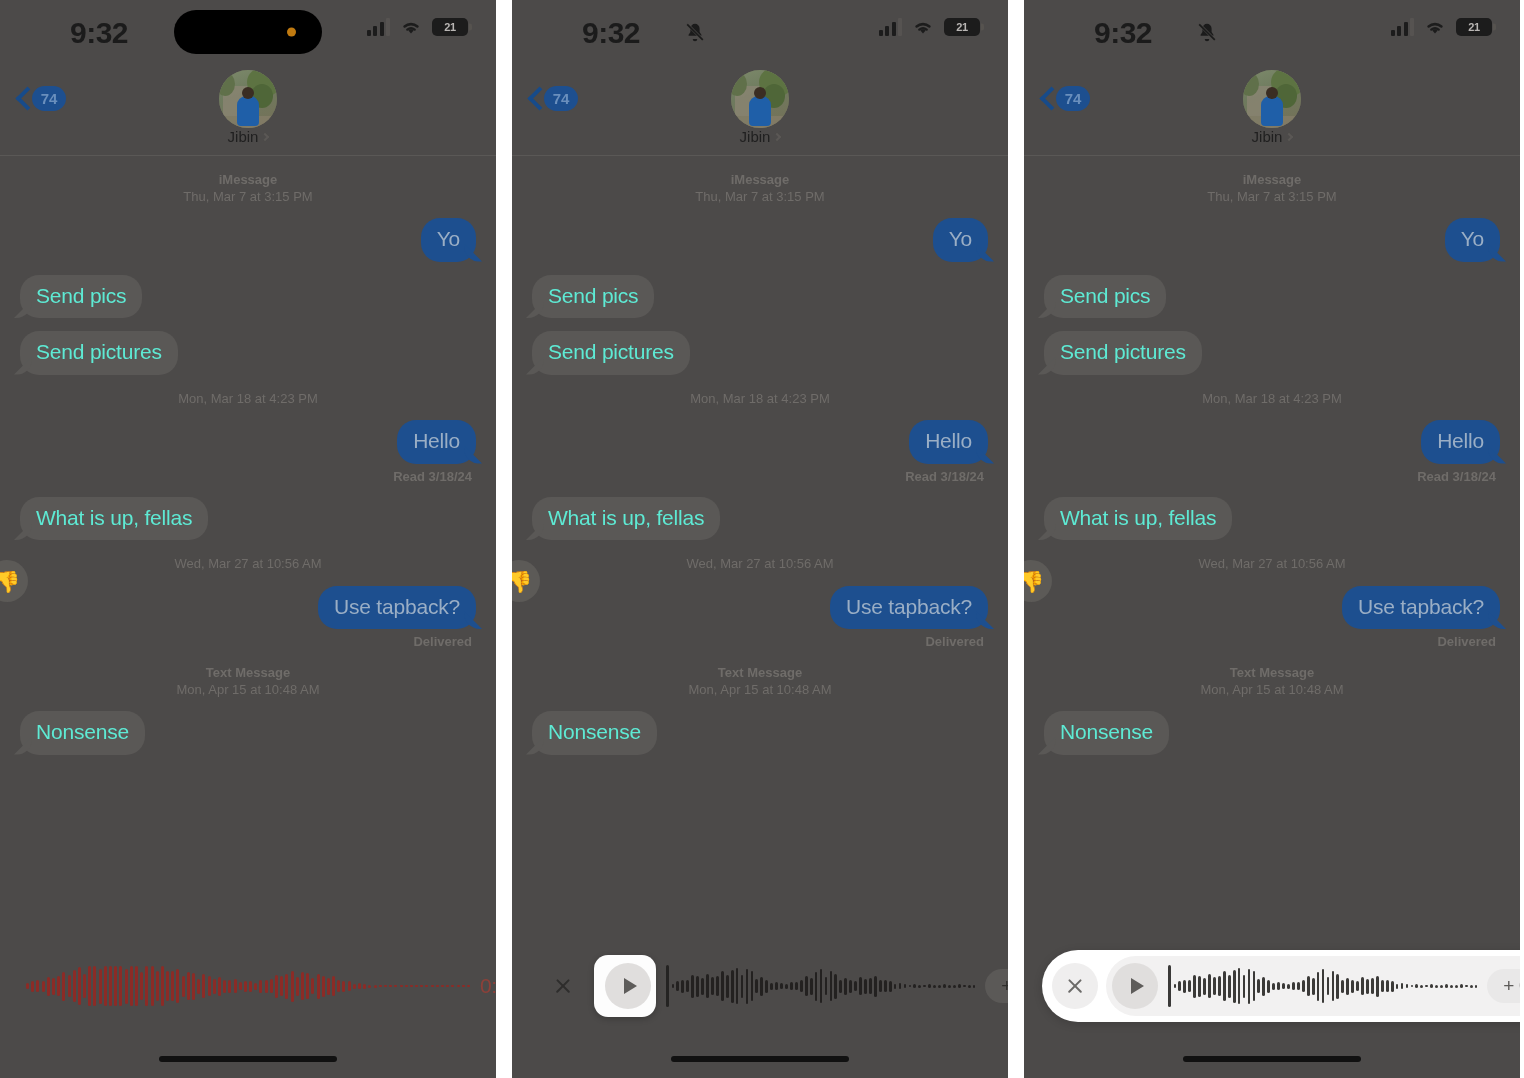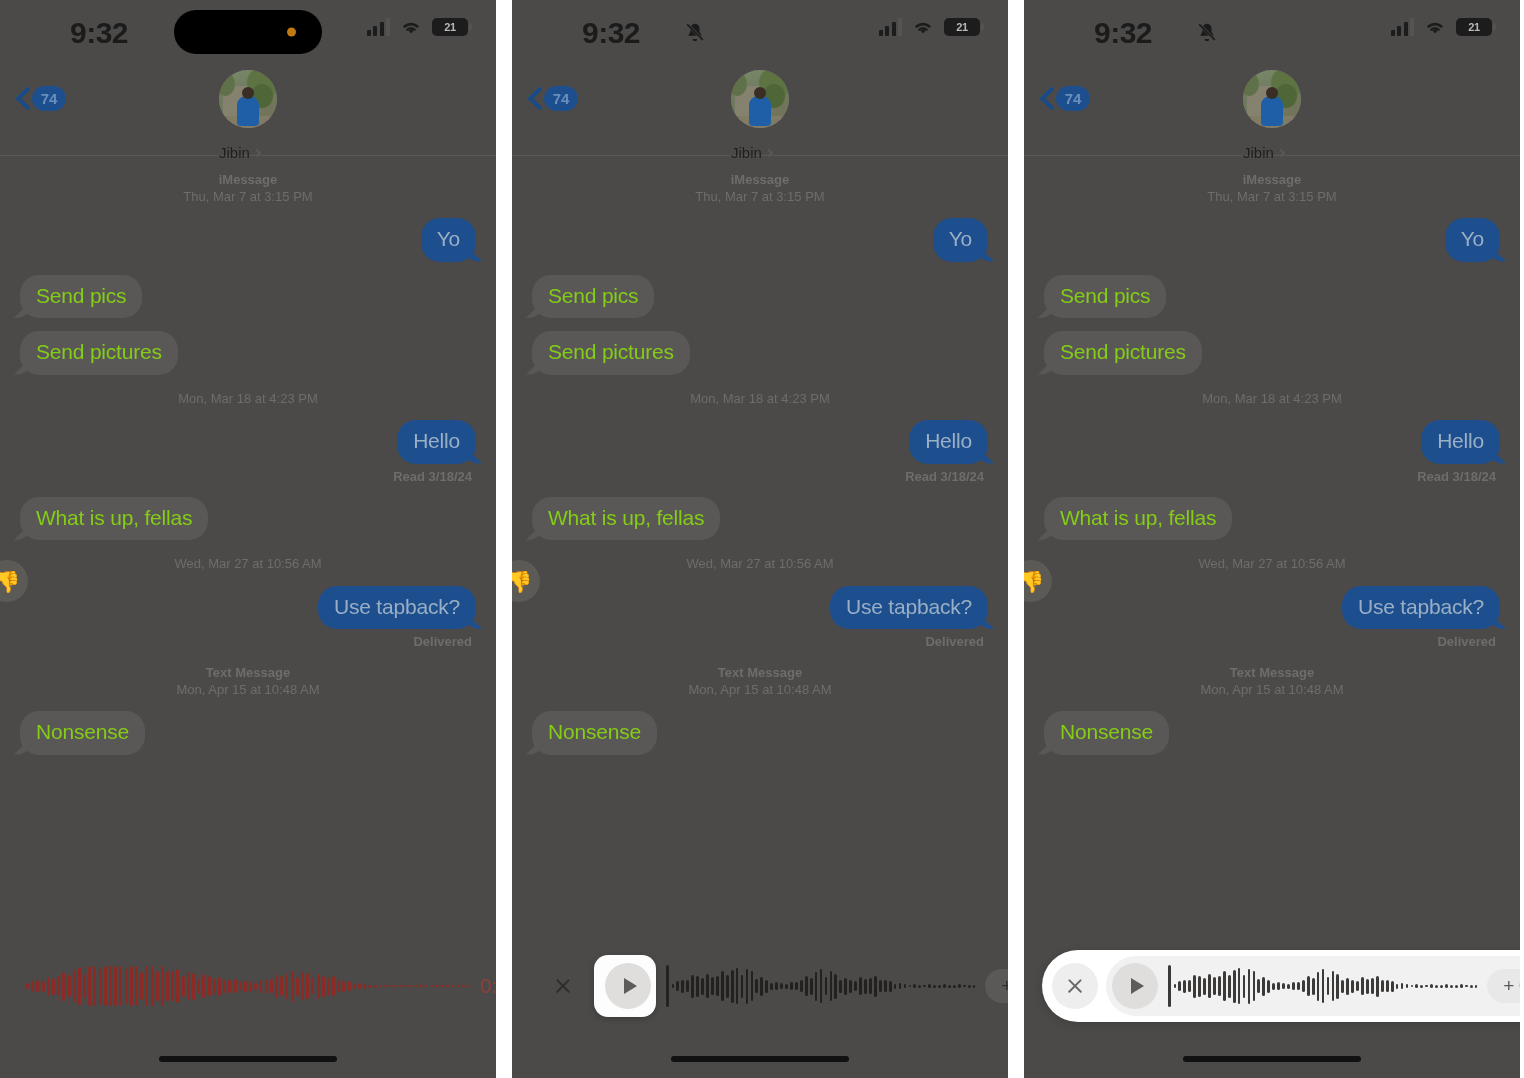"Jibin" .contact { align-items: flex-start -> center; gap: 16px -> 0 }
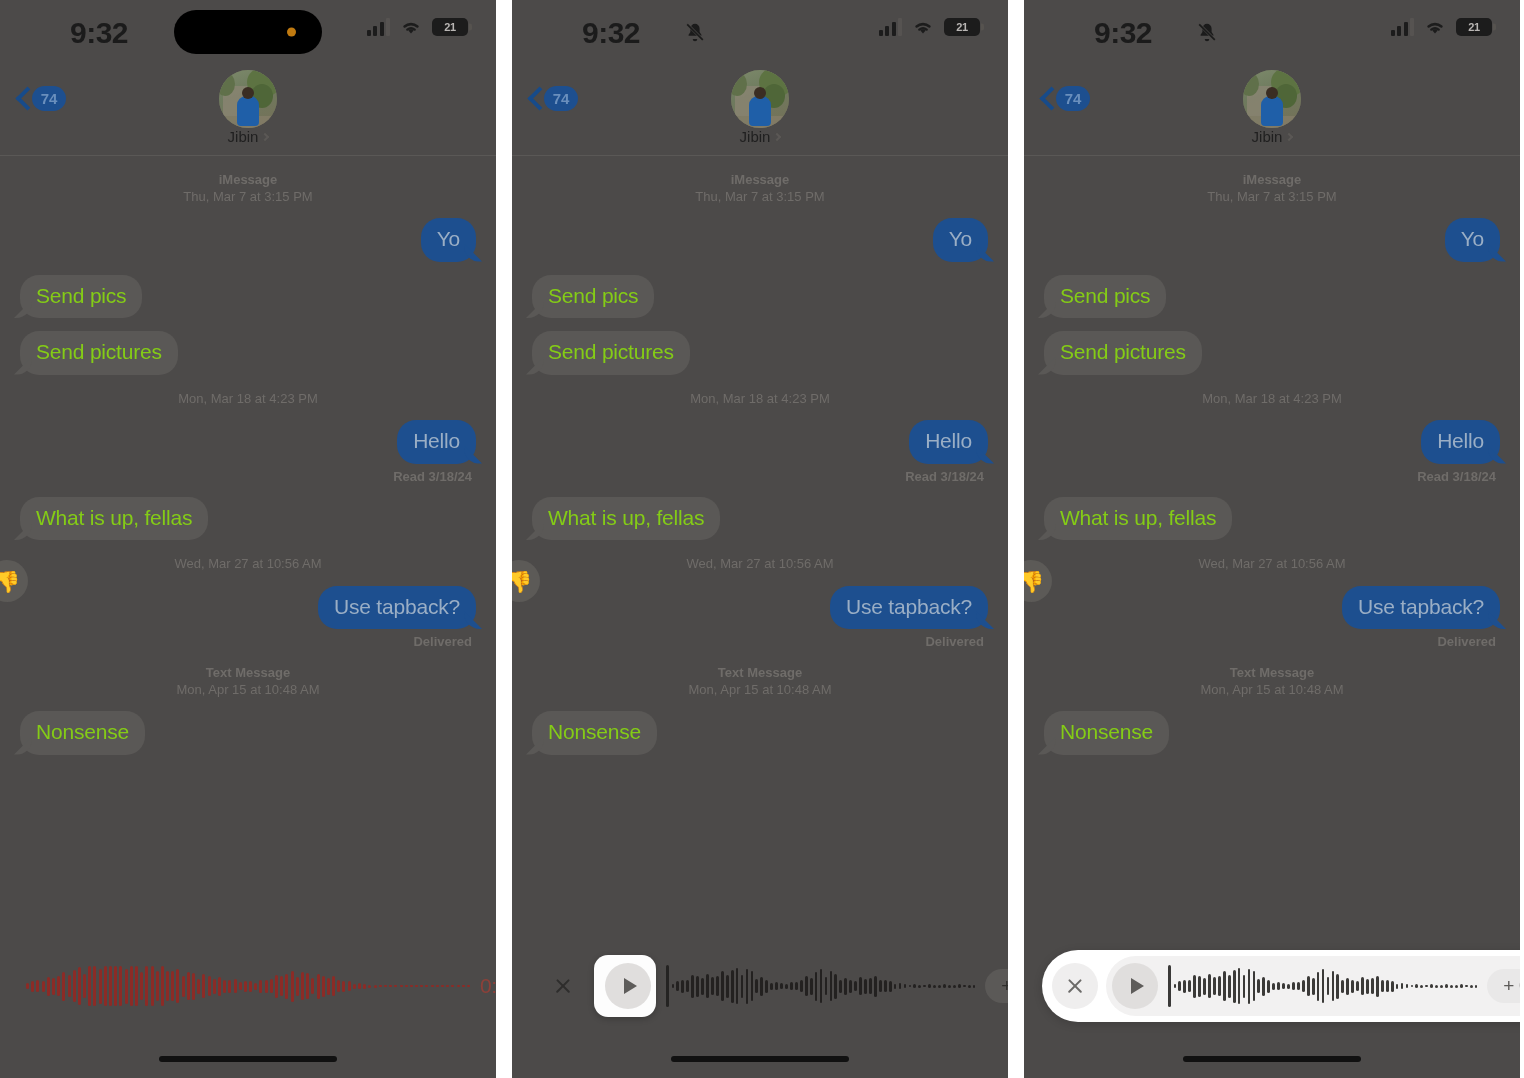"Send pics" .bubble.in { color: #84cc16 -> #5eead4 }
